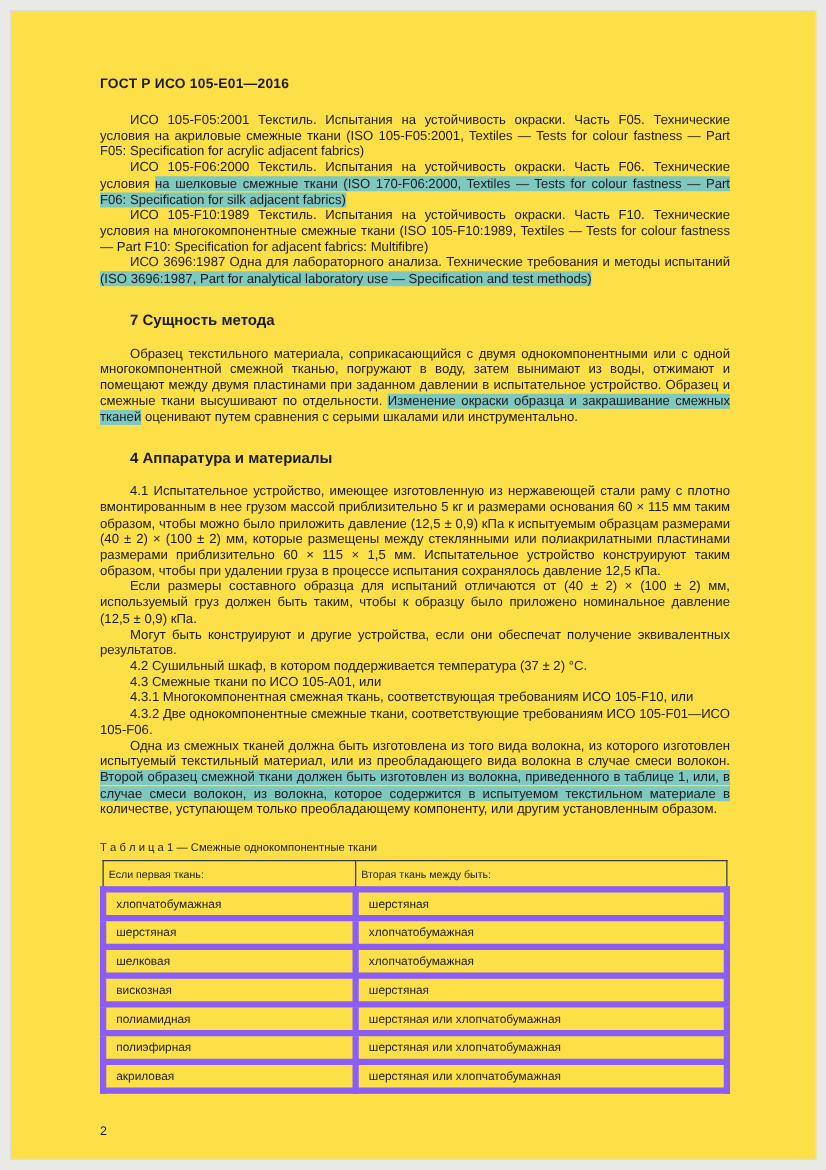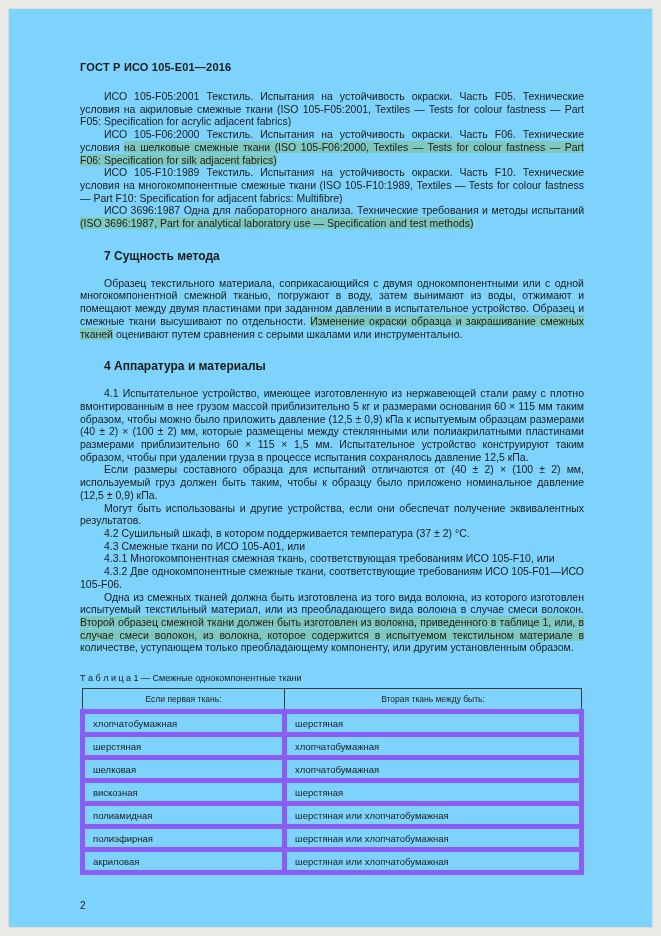"ГОСТ Р ИСО 105-Е01—2016" .page { background: #7dd3fc -> #fde047 }
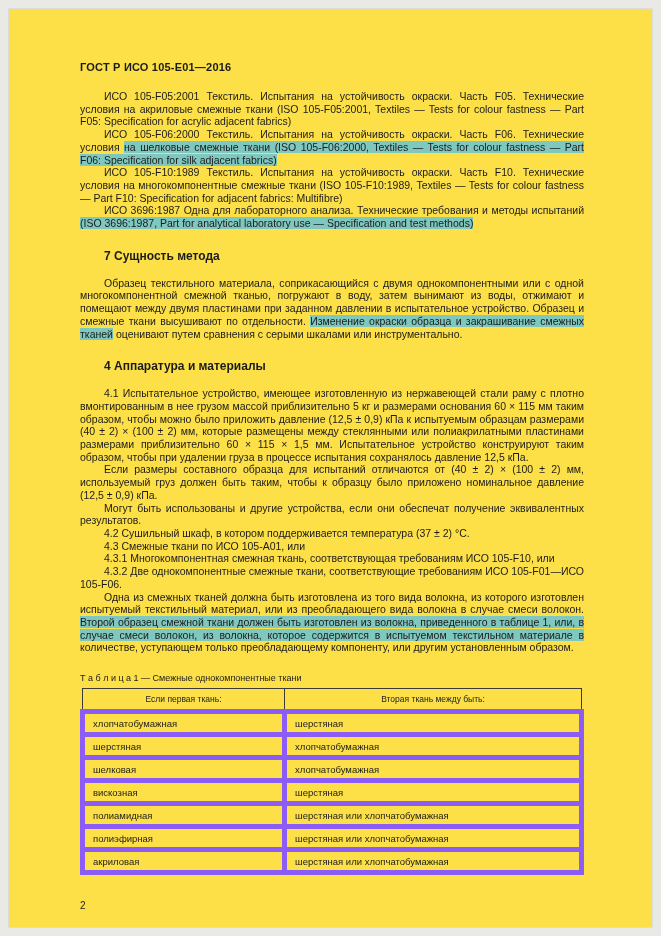"на шелковые смежные ткани (ISO" span.hl { text: 105-F06:2000 -> 170-F06:2000 }
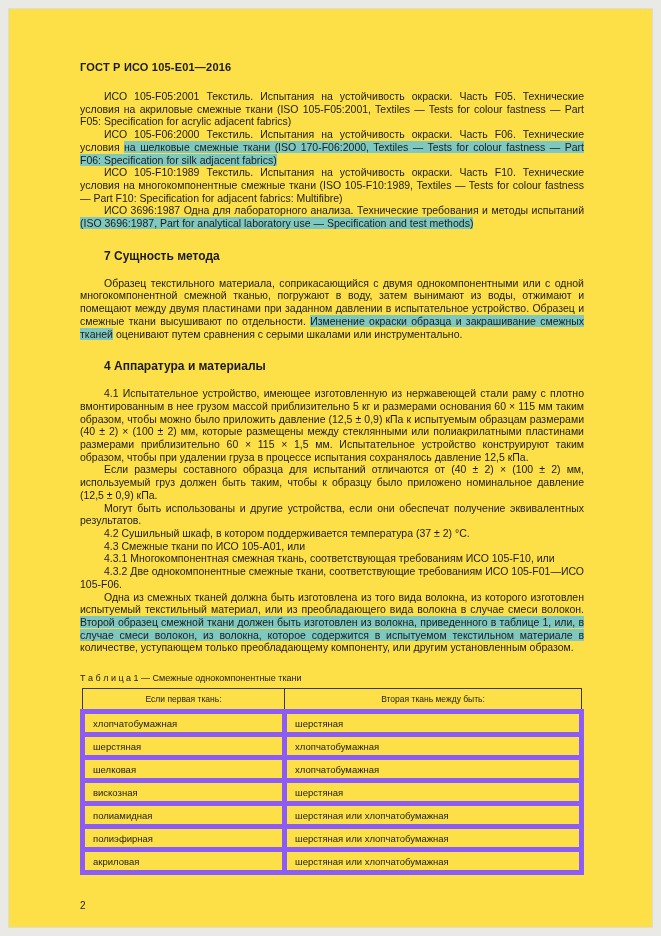"Могут быть использованы и другие" p.para { text: использованы -> конструируют }
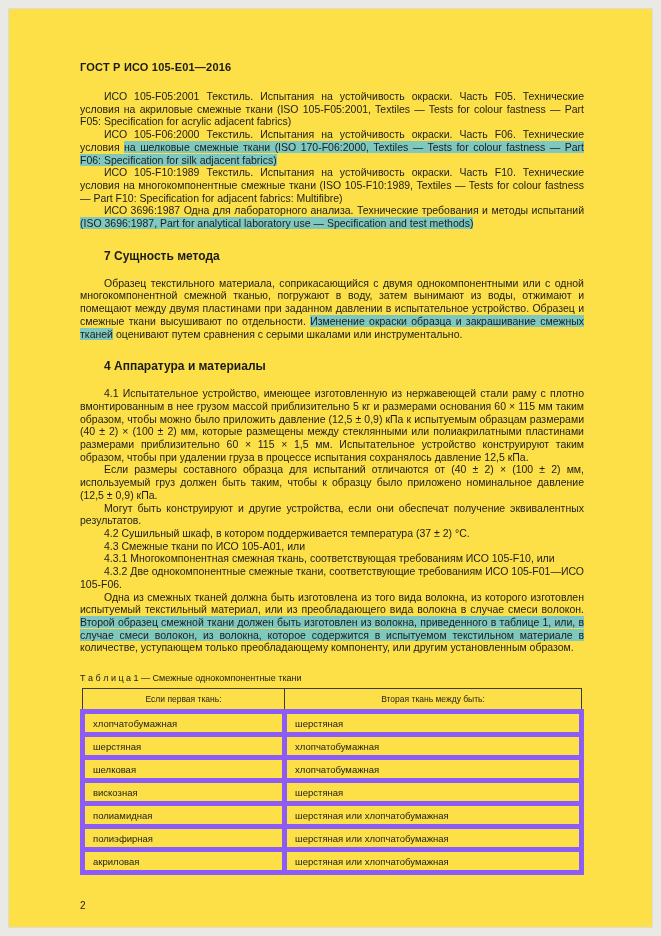"Если первая ткань:" .t1 th { text-align: center -> left }
